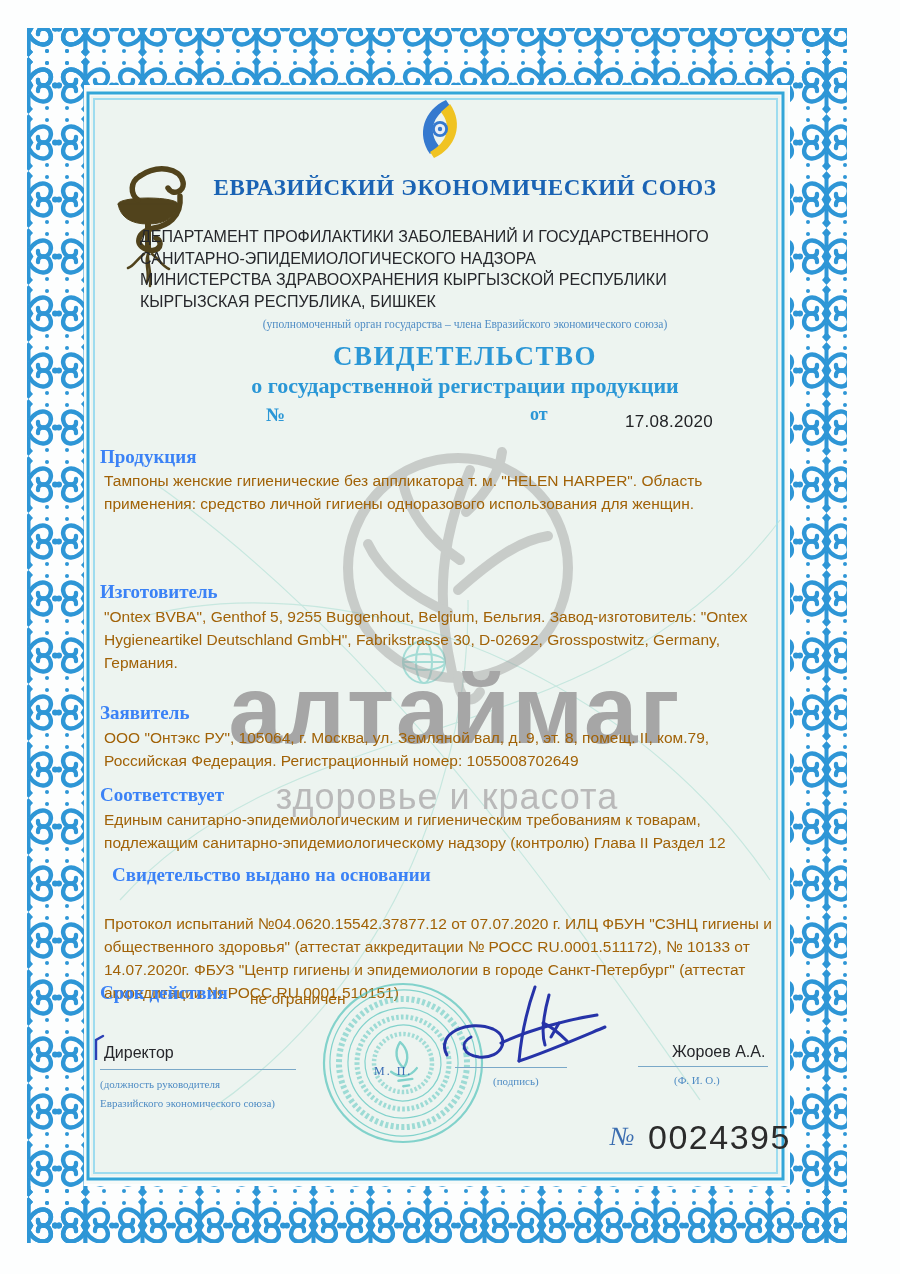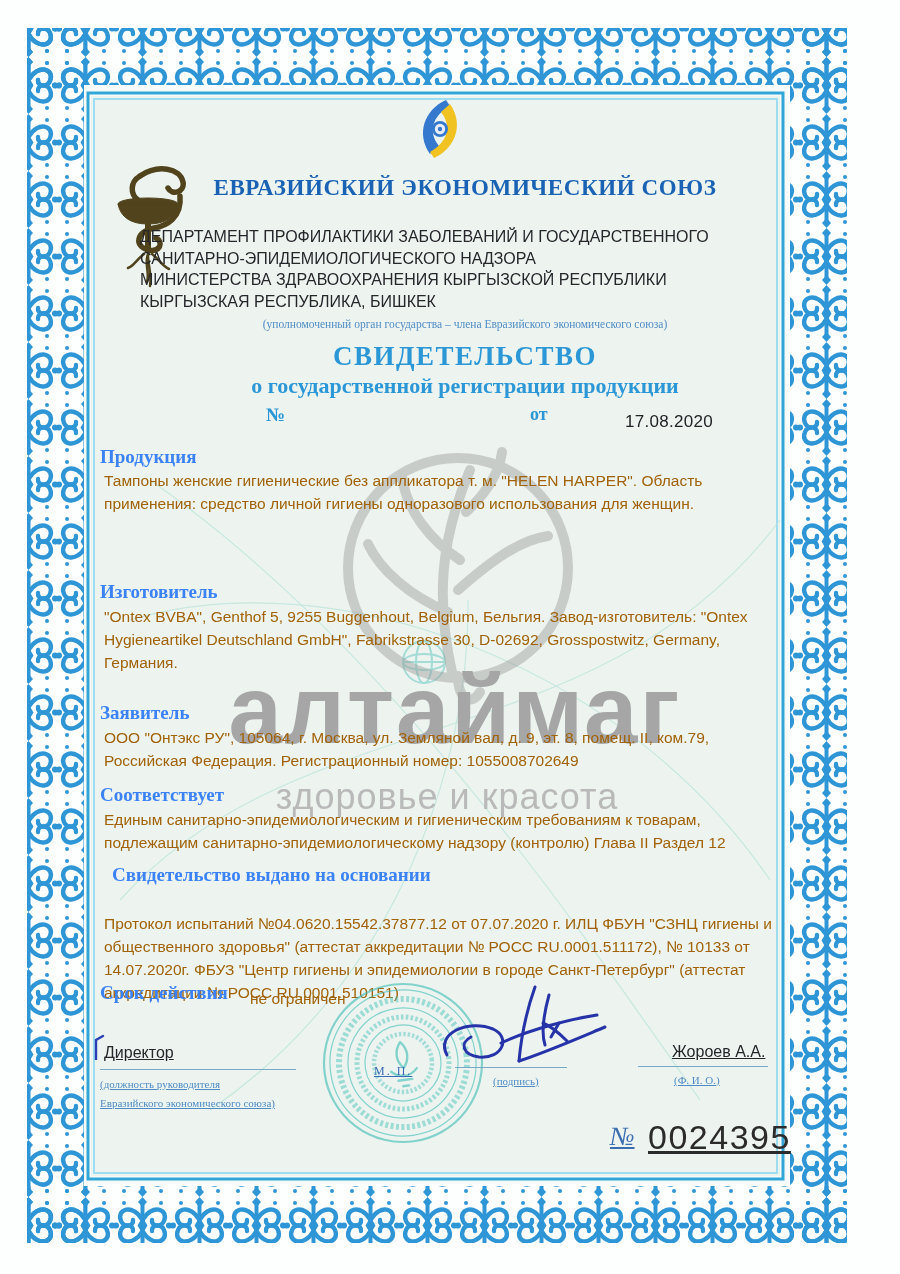"Директор" .z4 { text-decoration: underline -> none }
